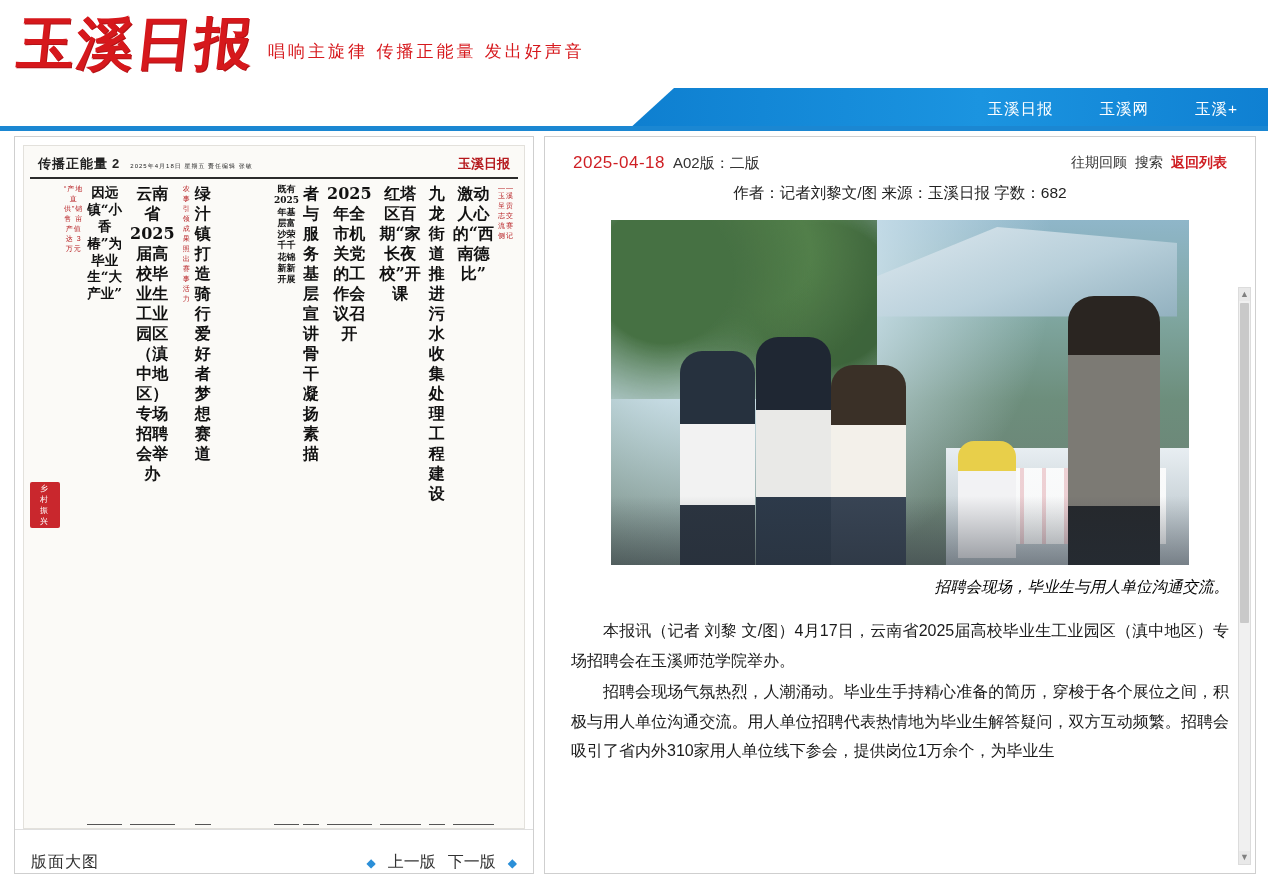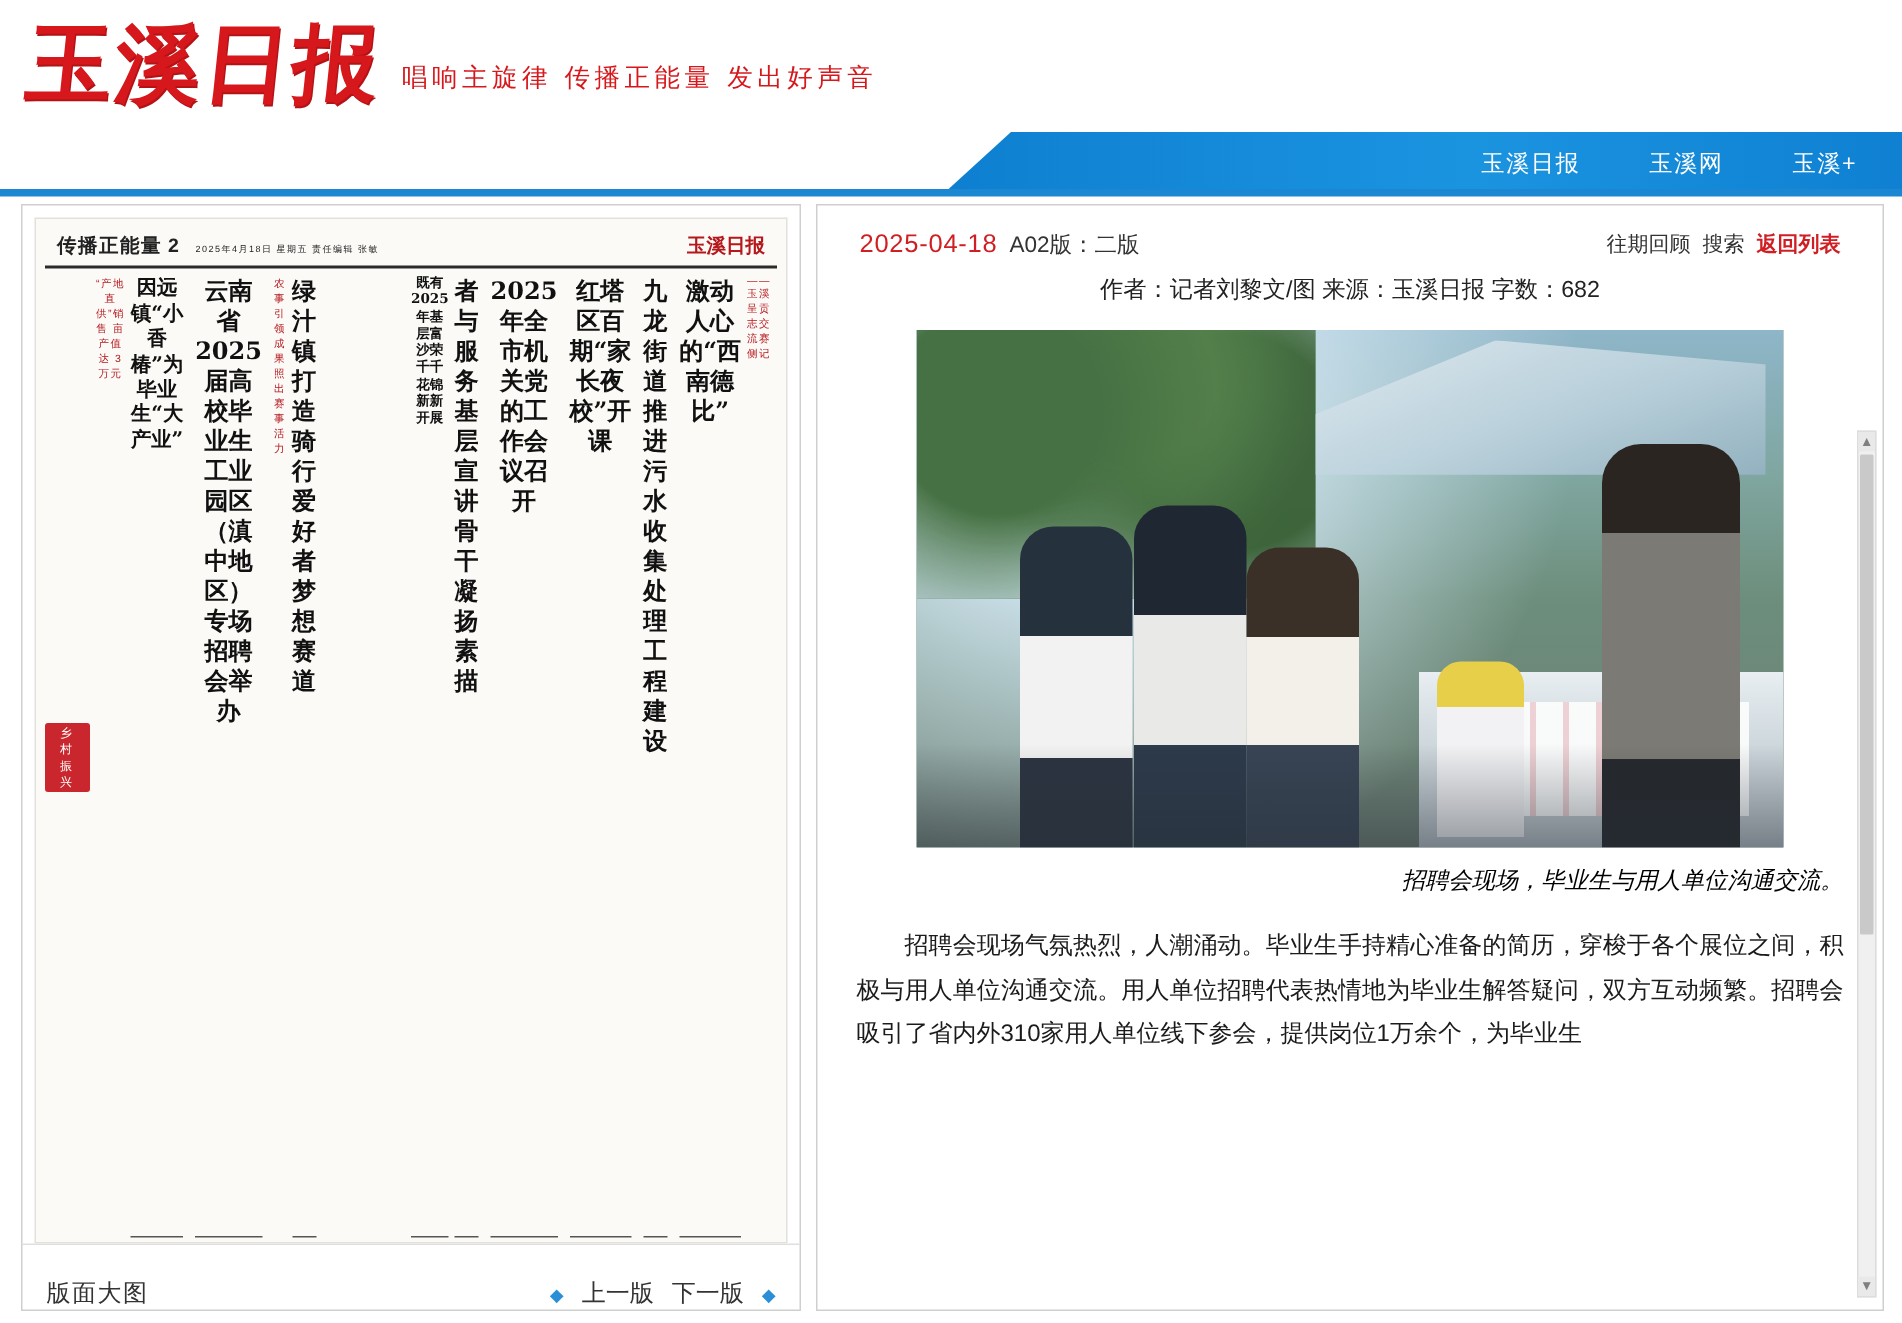"本报讯（记者 刘黎" p { html: none -> <p>本报讯（记者 刘黎 文/图）4月17日，云南省2025届高校毕业生工业园区（滇中地区）专场招聘会在玉溪师范学院举办。</p> }
